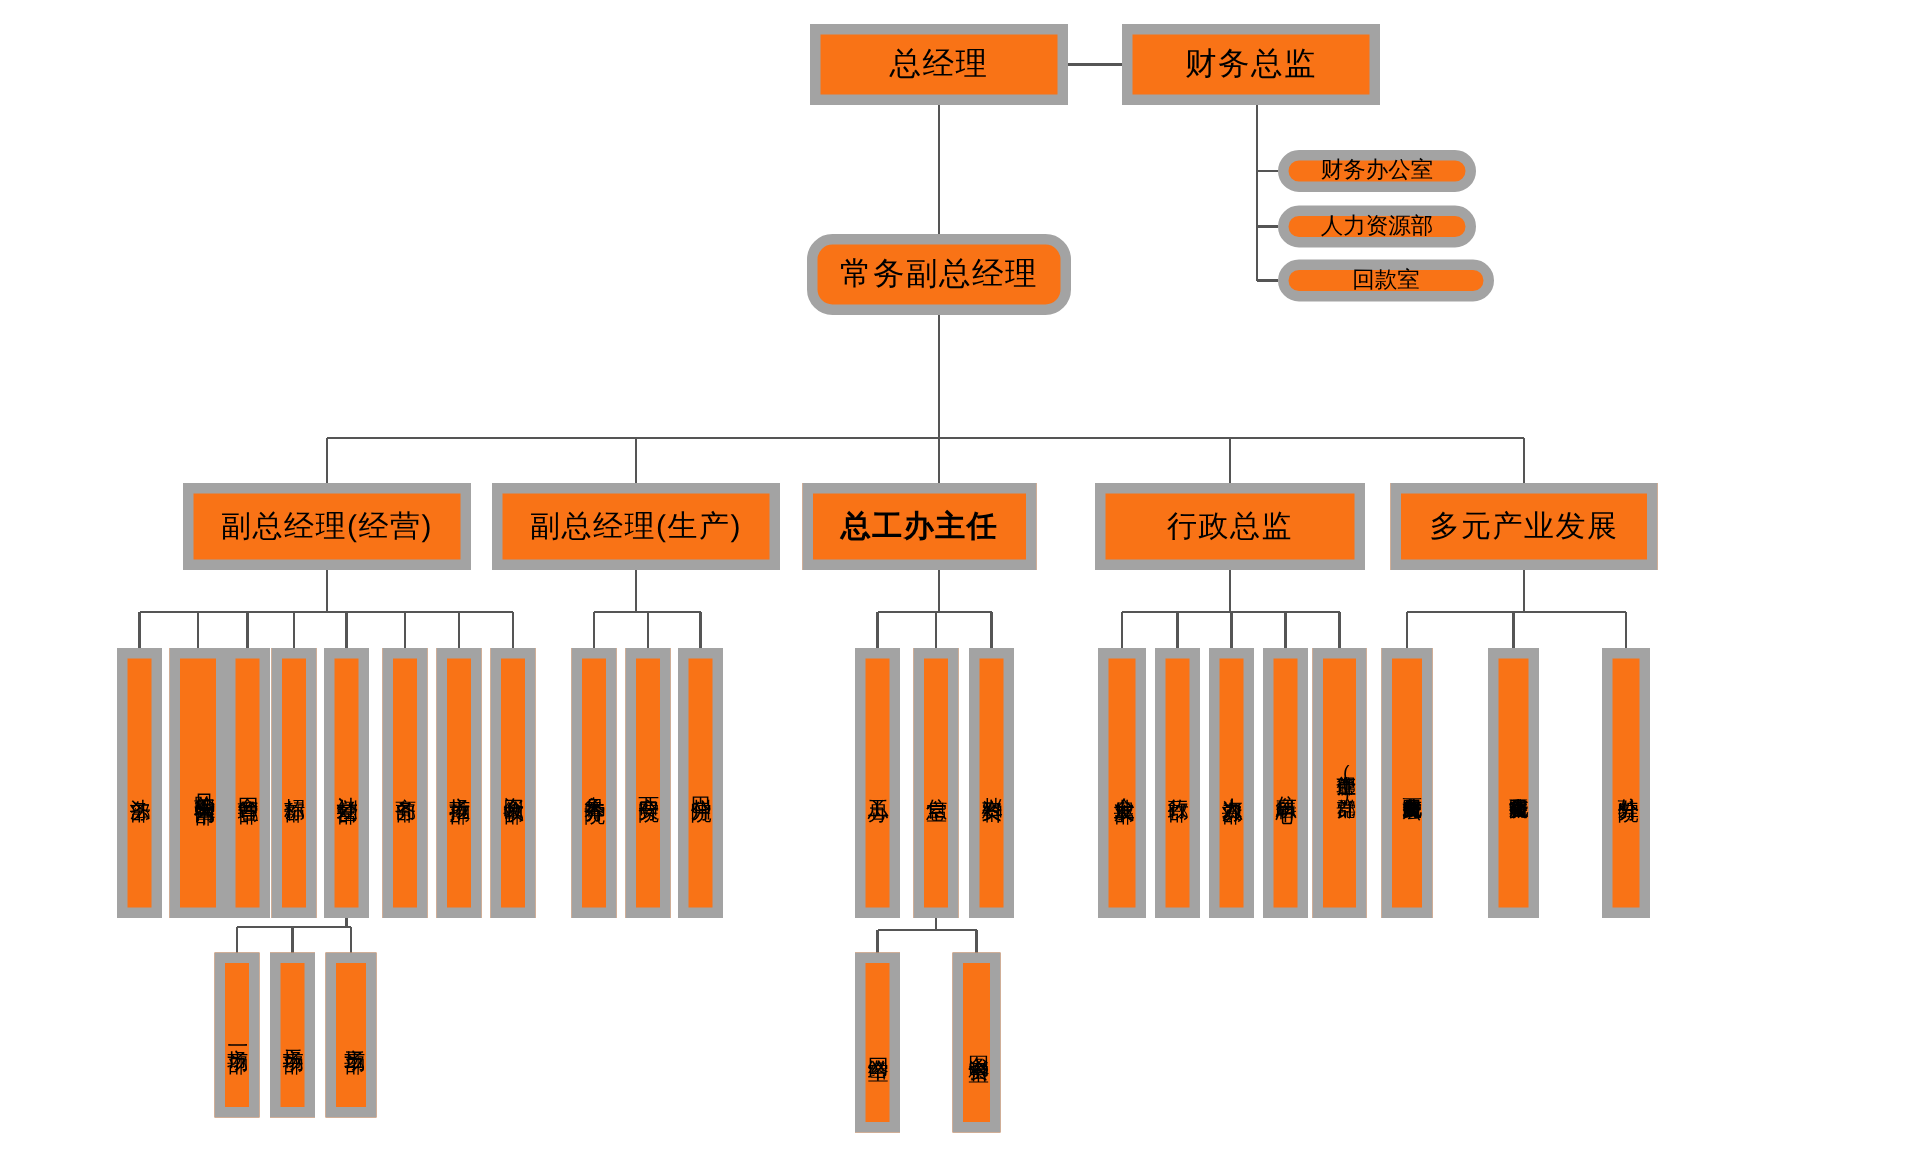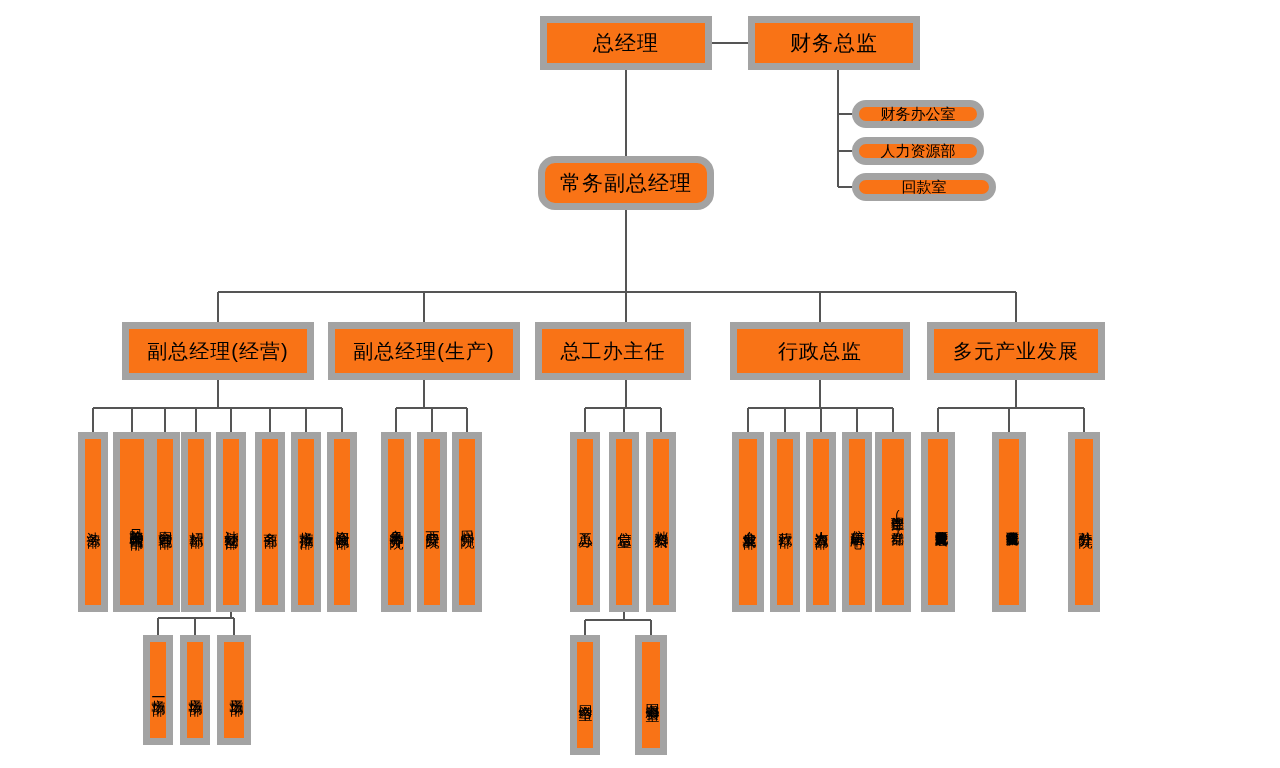"总工办主任" div.node { font-weight: none -> bold }
